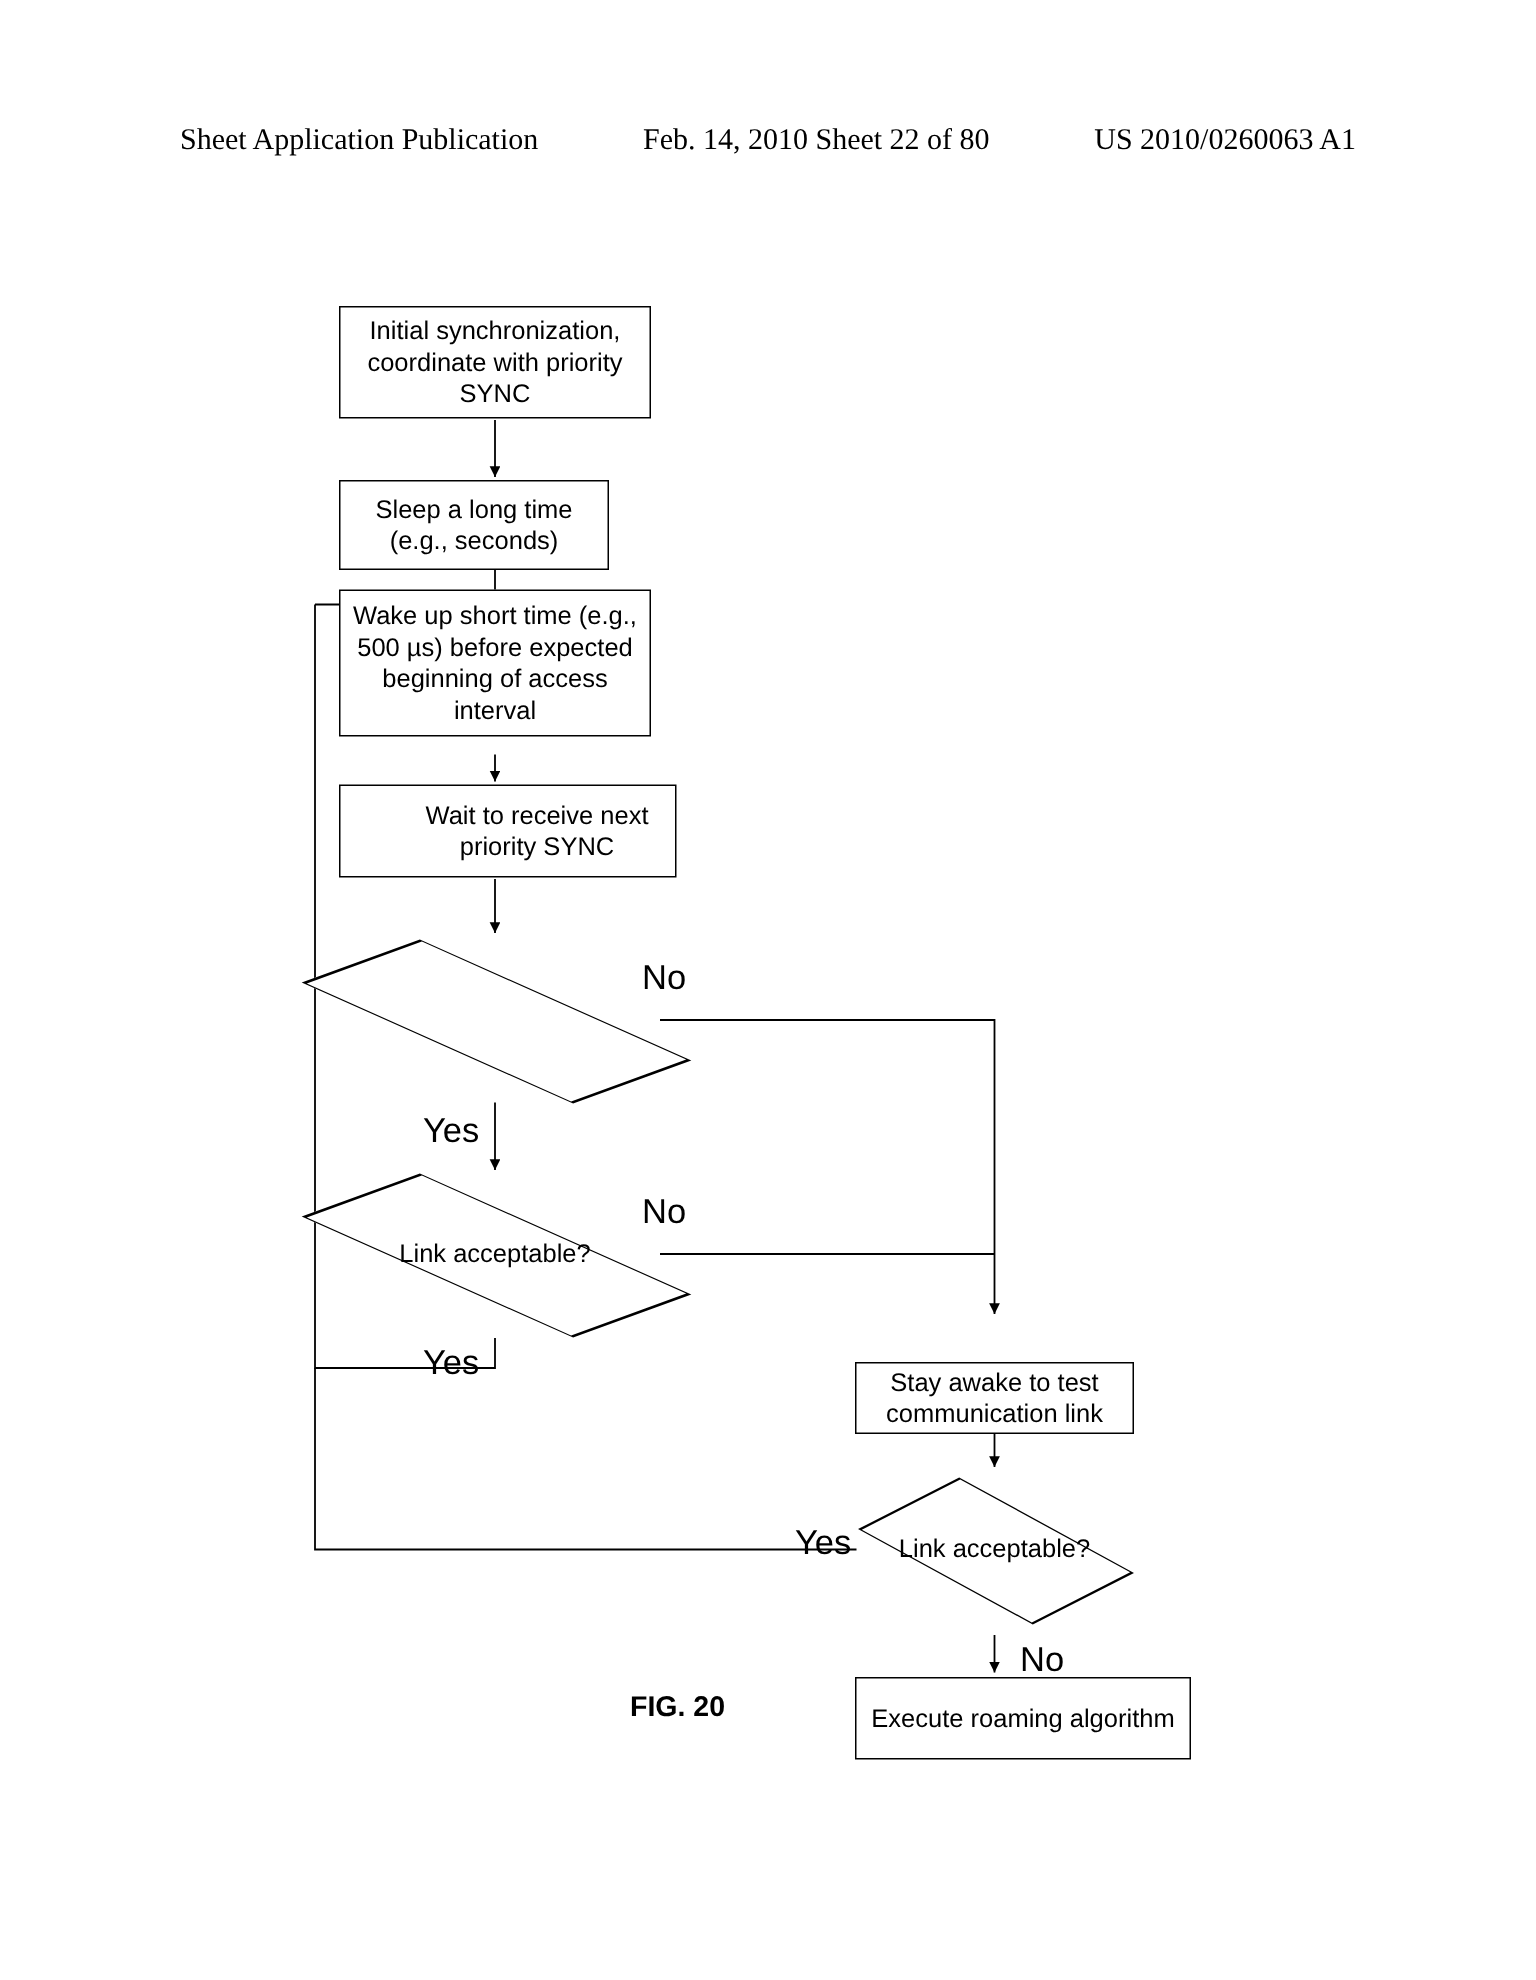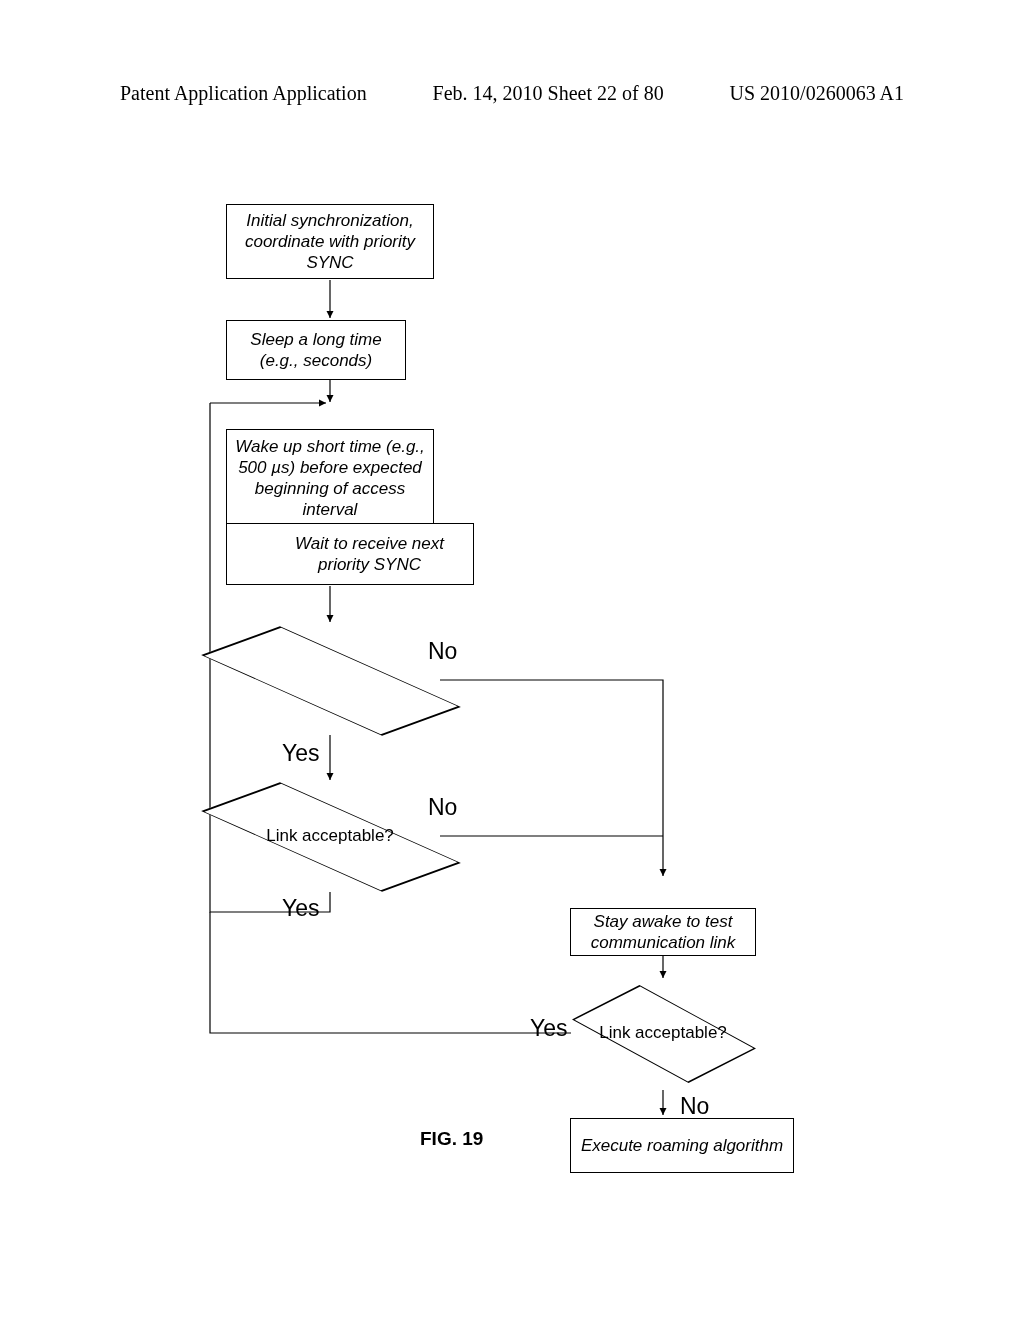"Patent Application Application" span { text: Patent Application Application -> Sheet Application Publication }
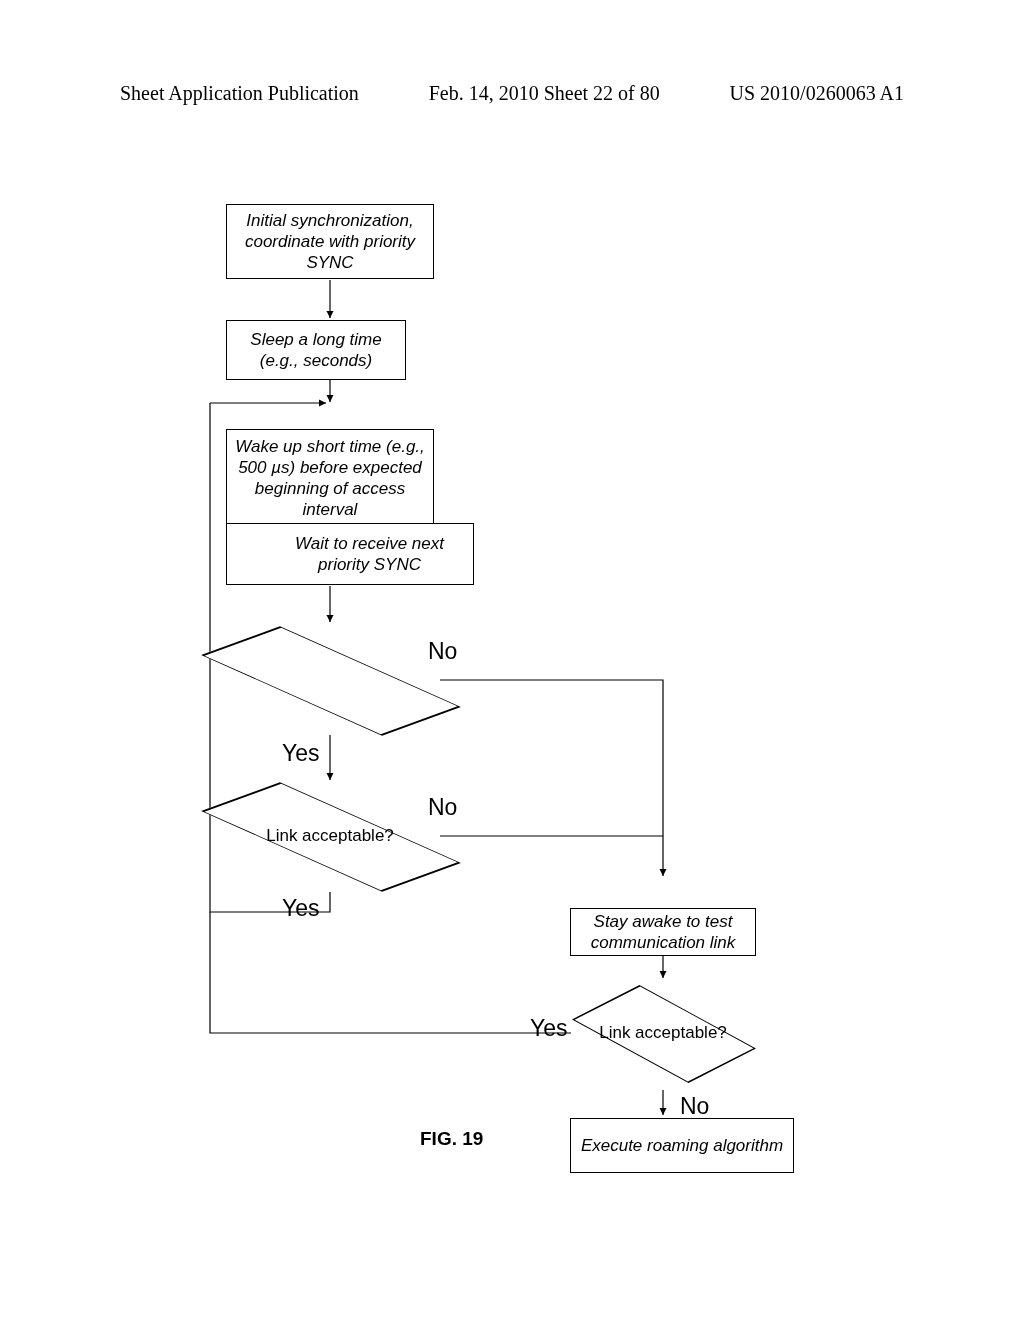"Initial synchronization, coordinate with" .box { font-style: italic -> none }
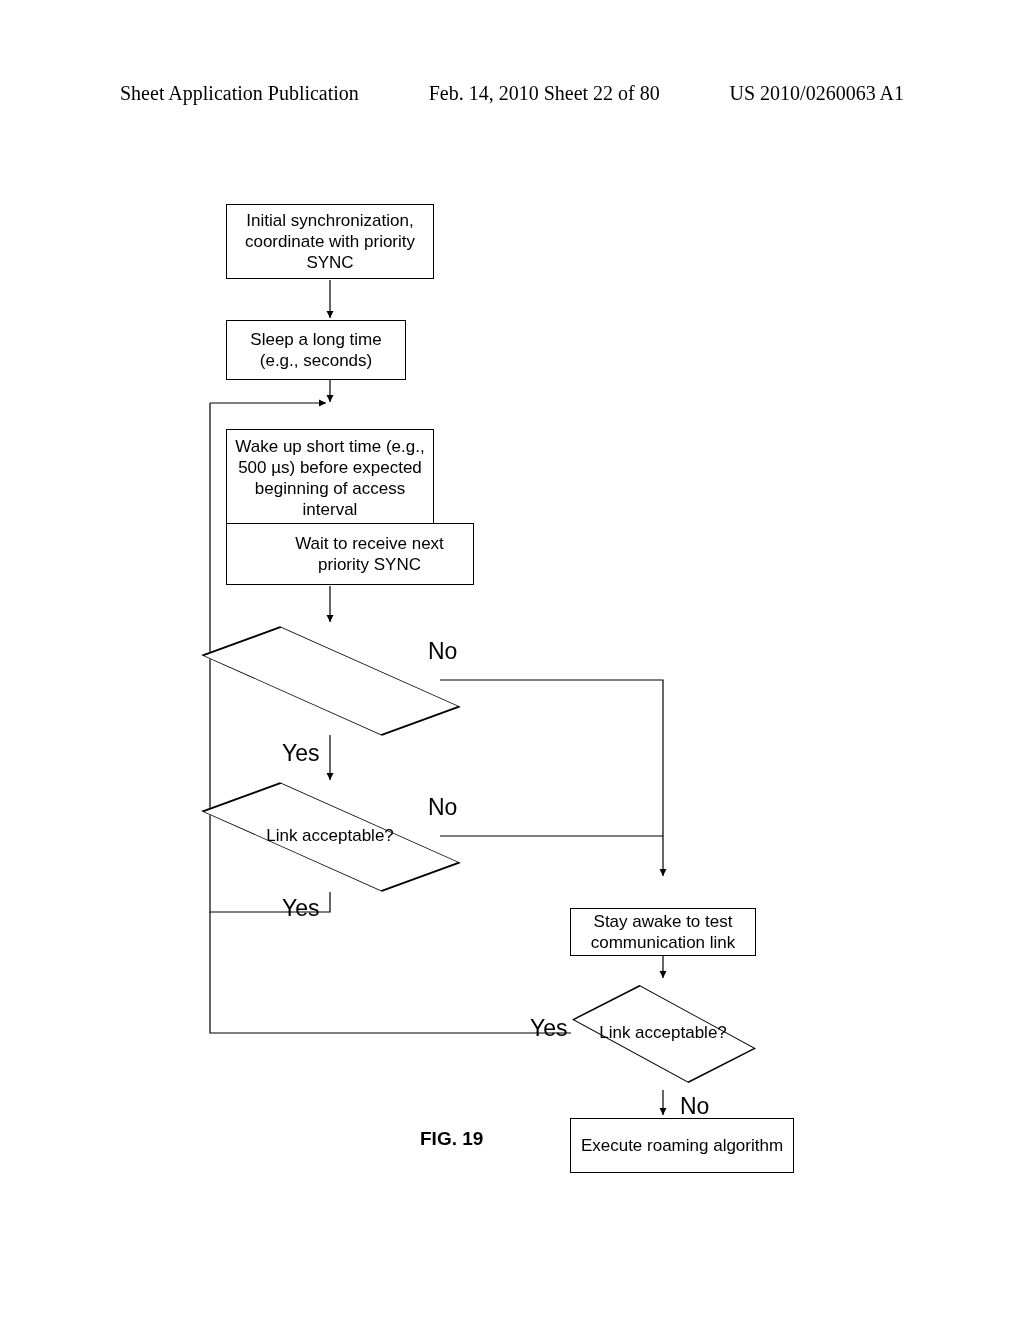"Wake up short time (e.g.," div.box { top: 429px -> 393px }
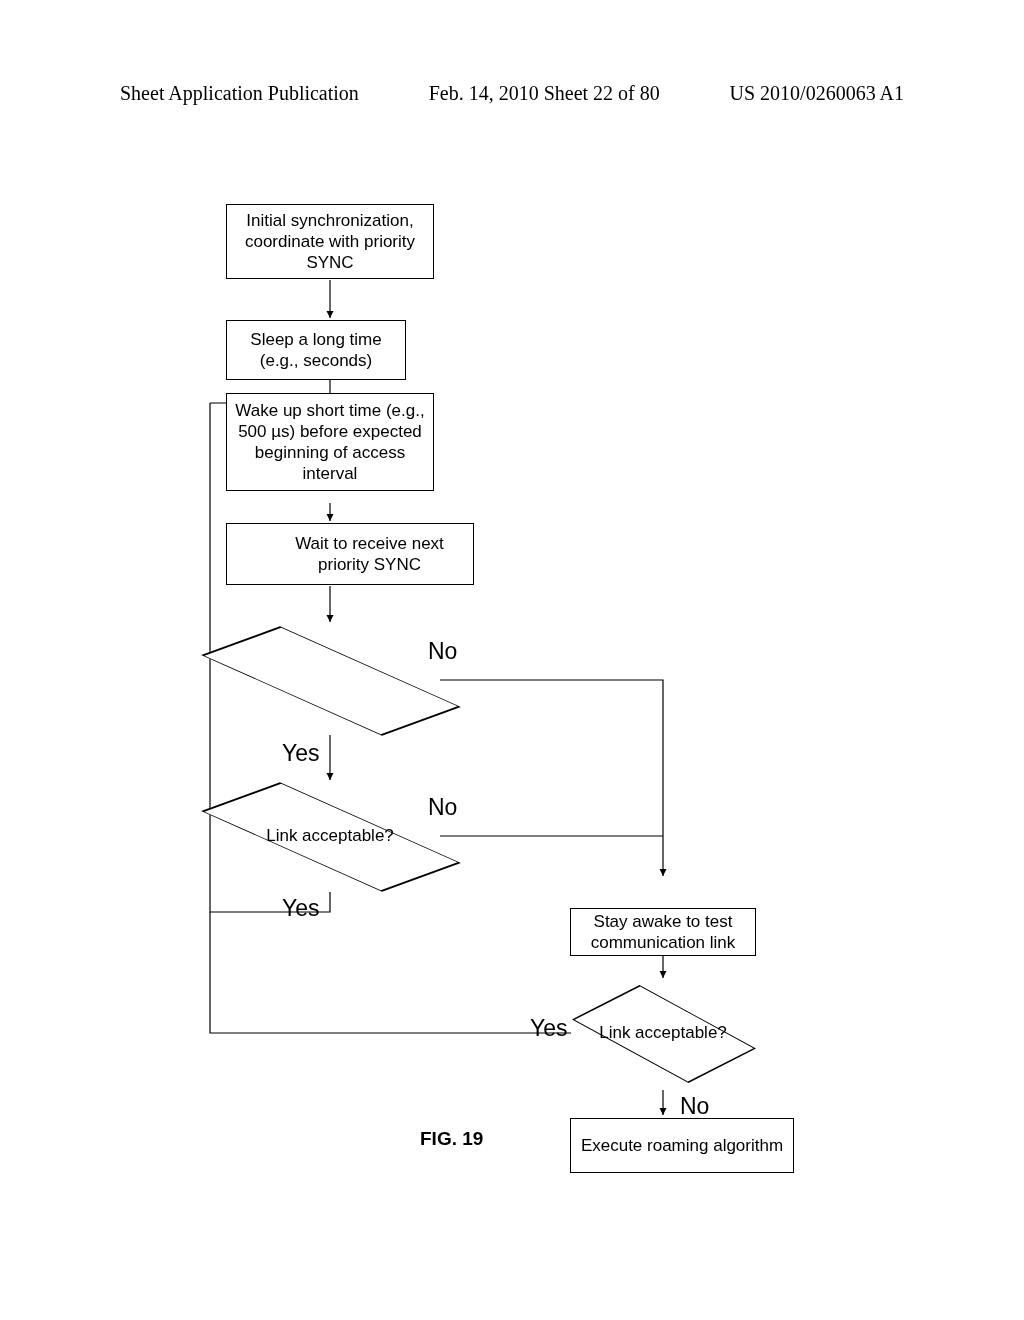"Wait to receive next priority" div.box { width: 248px -> 225px }
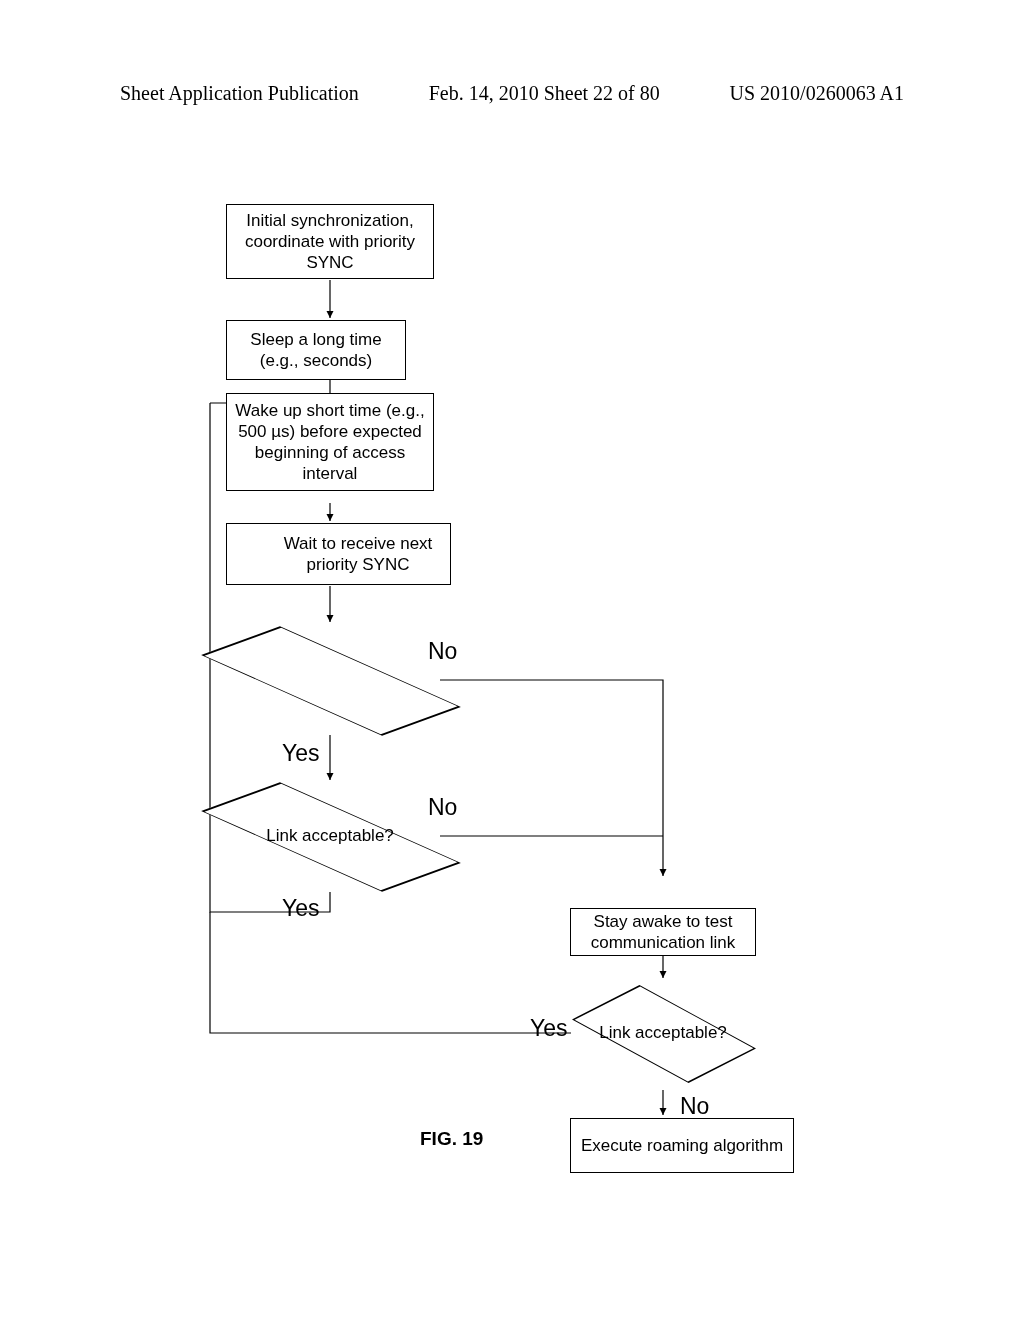"FIG. 19" div.fig-label { text: 19 -> 20 }
